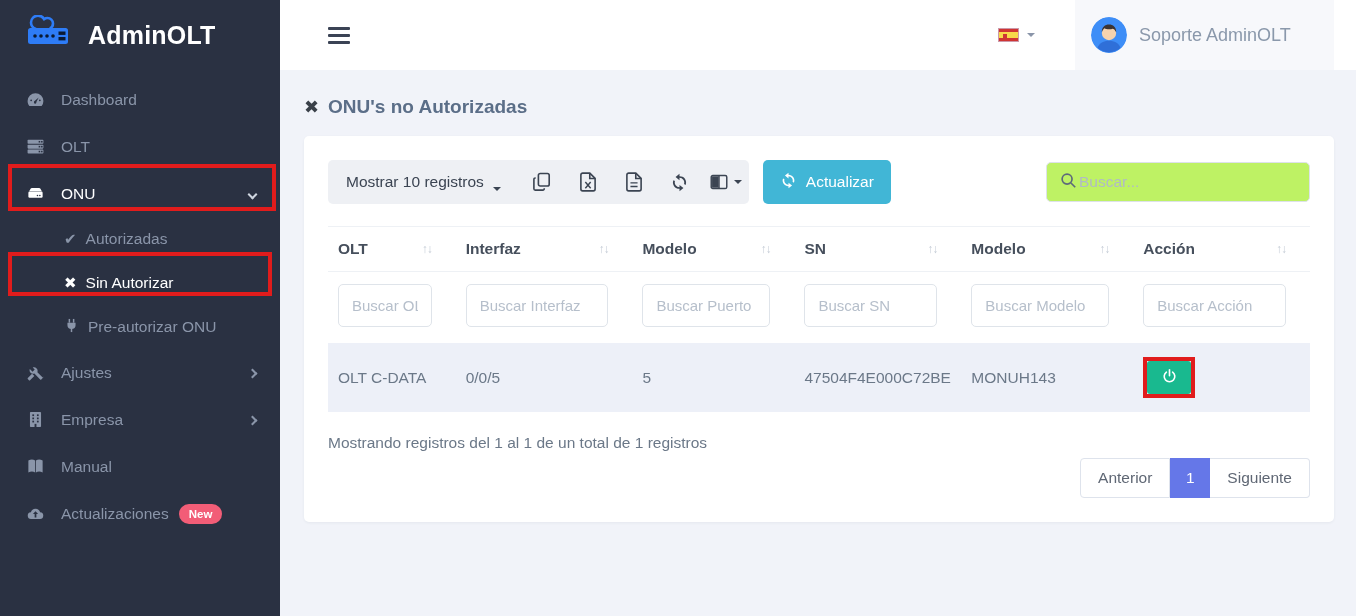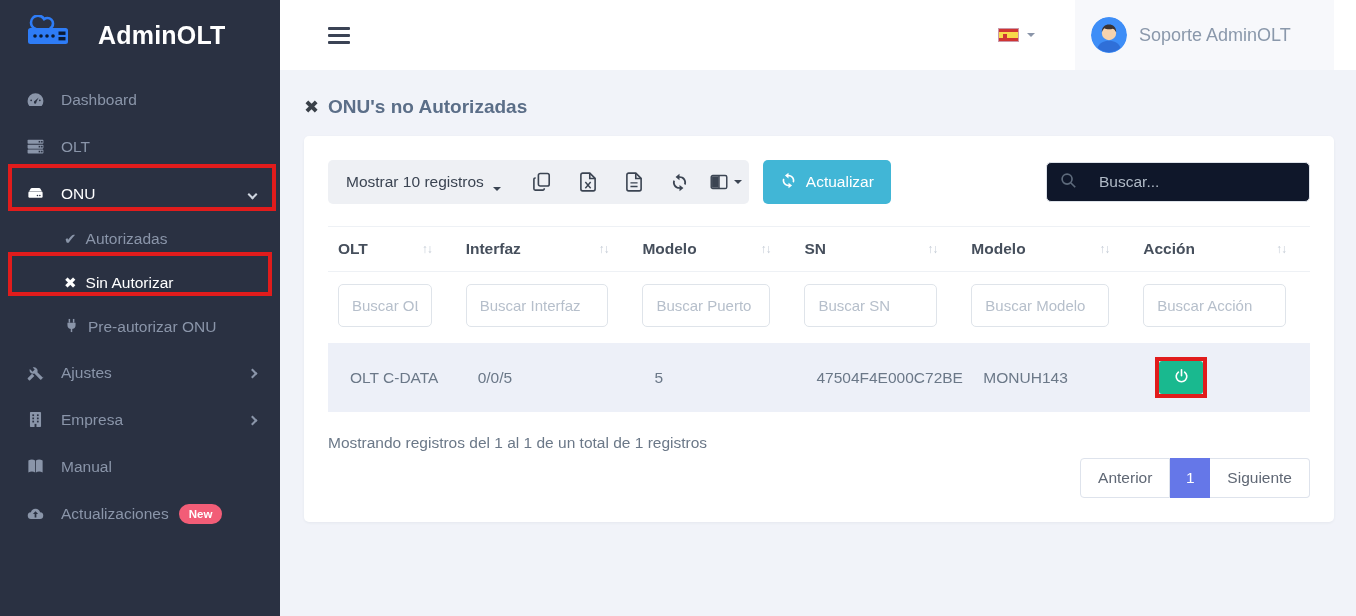"AdminOLT" .brand { gap: 20px -> 10px }
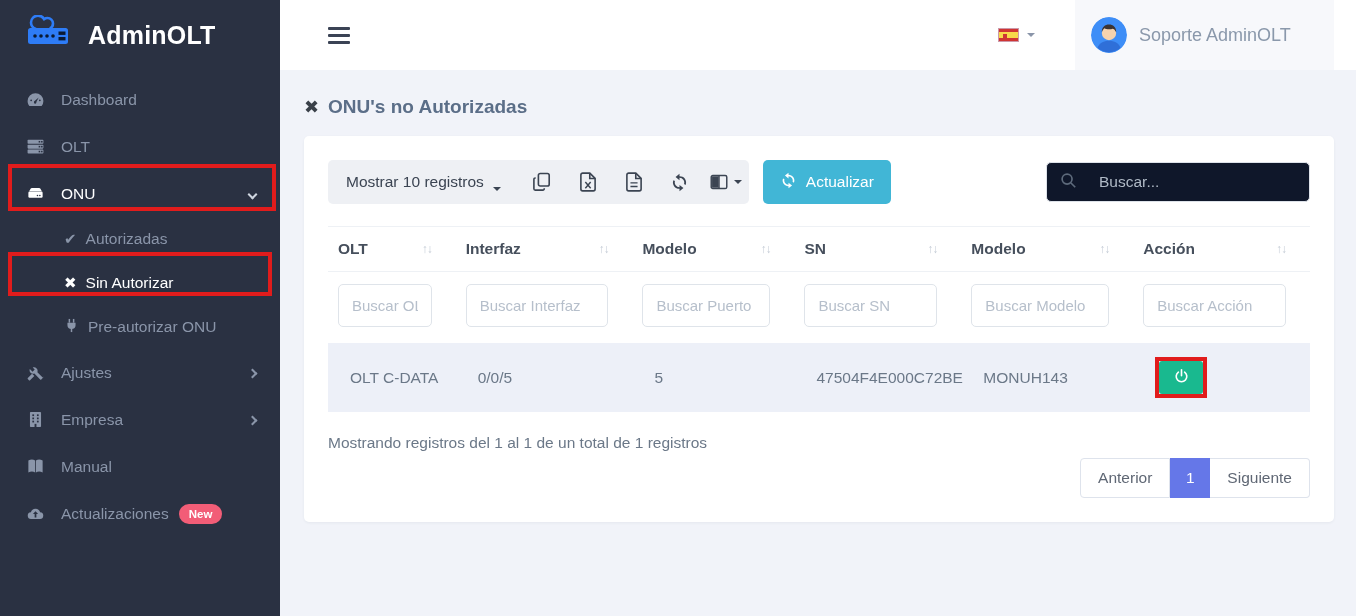"Buscar..." .search-box { background: #0f172a -> #bef264; gap: 22px -> 2px }
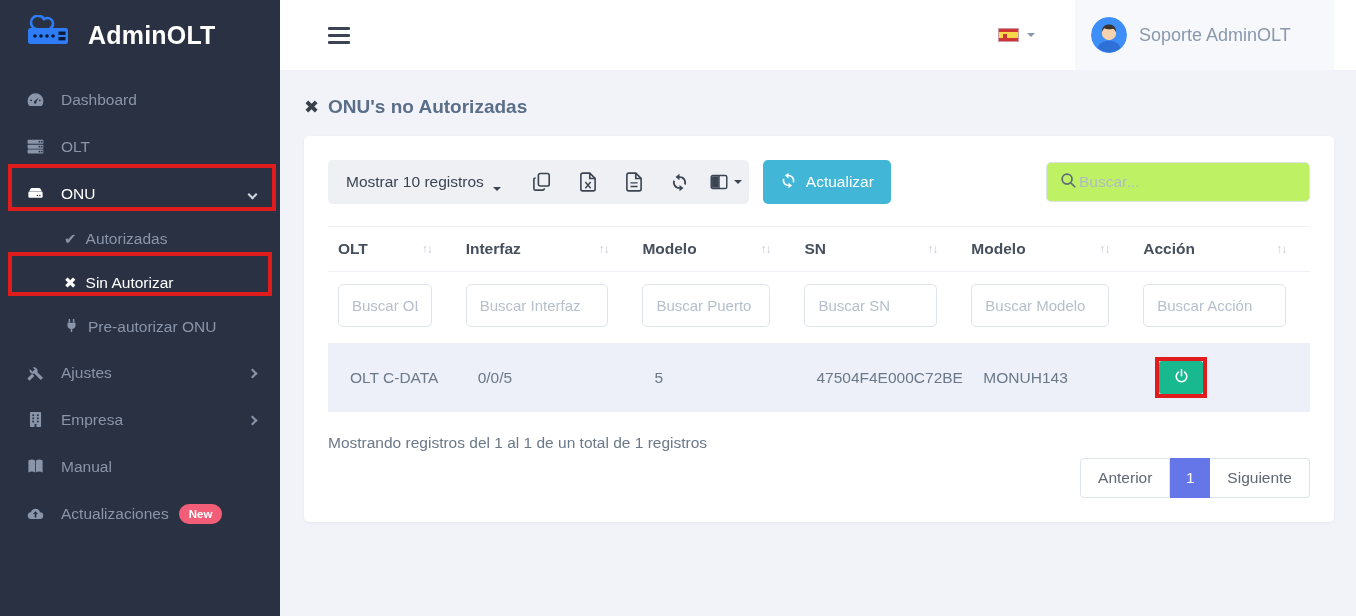"OLT C-DATA" tr.data-row td { padding: 14px 22px -> 14px 10px }
